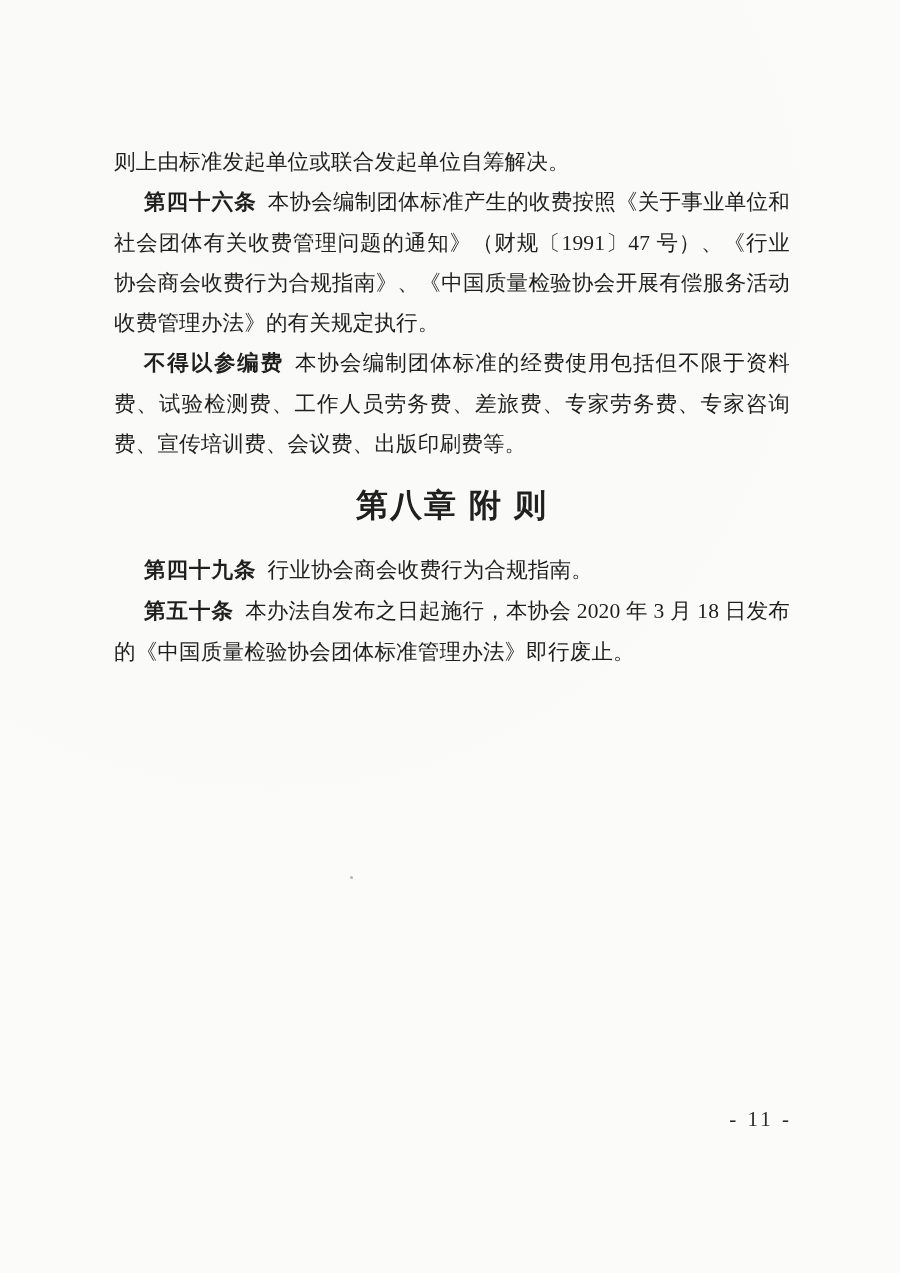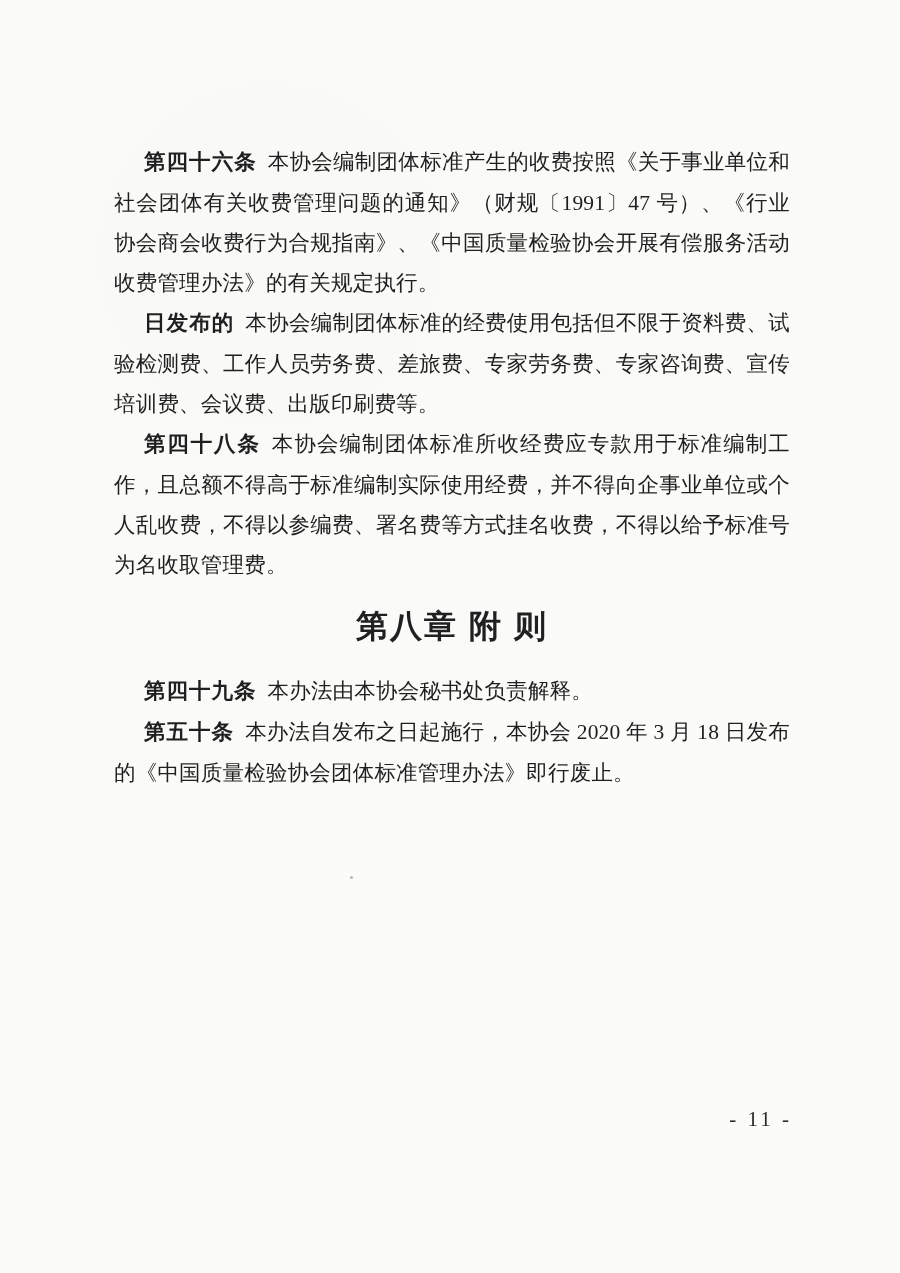"则上由标准发起单位或联合发起单位自筹解决。" p.para { html: none -> <p><span>则上由标准发起单位或联合发起单位自筹解决。</span></p> }
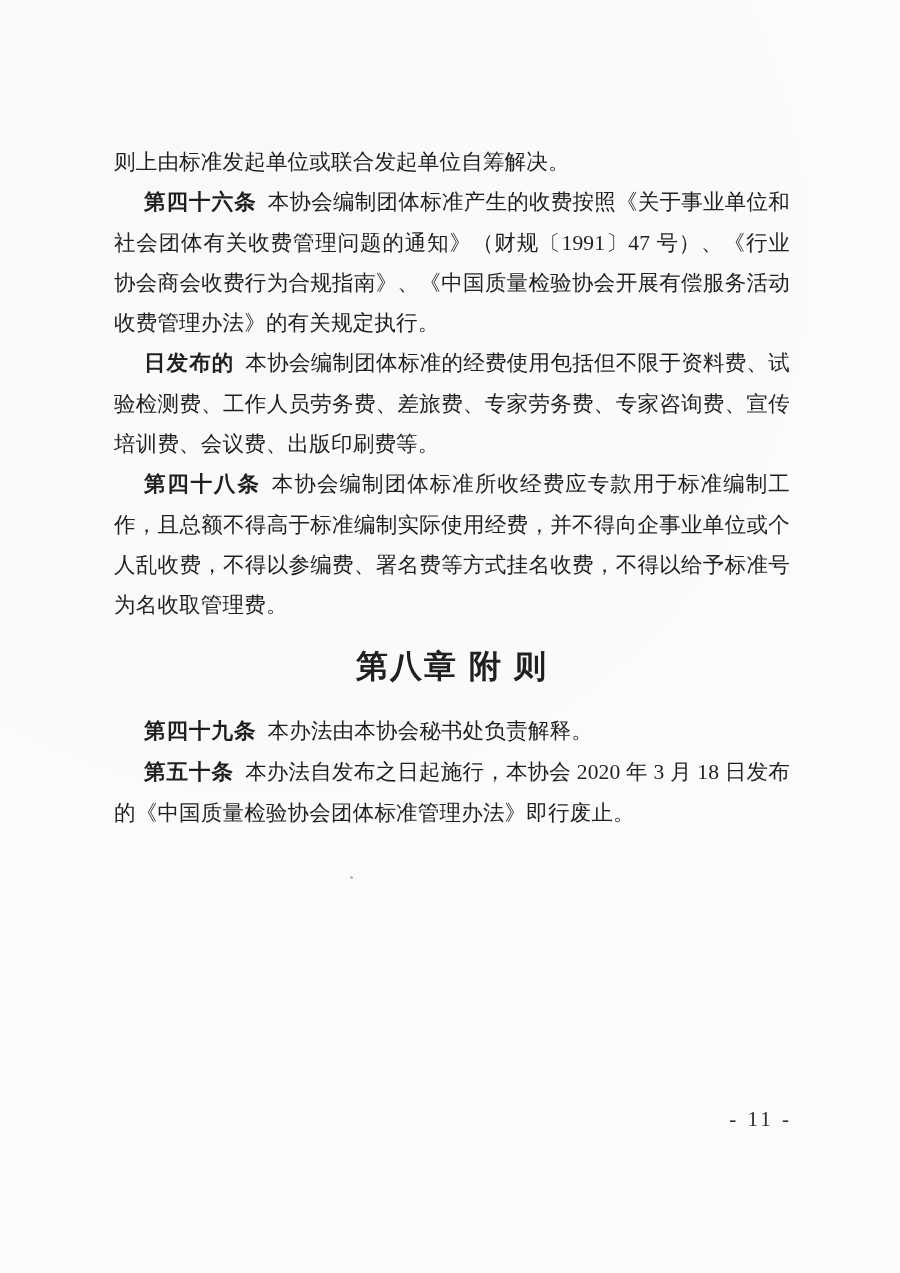"日发布的" span.term { text: 日发布的 -> 不得以参编费 }
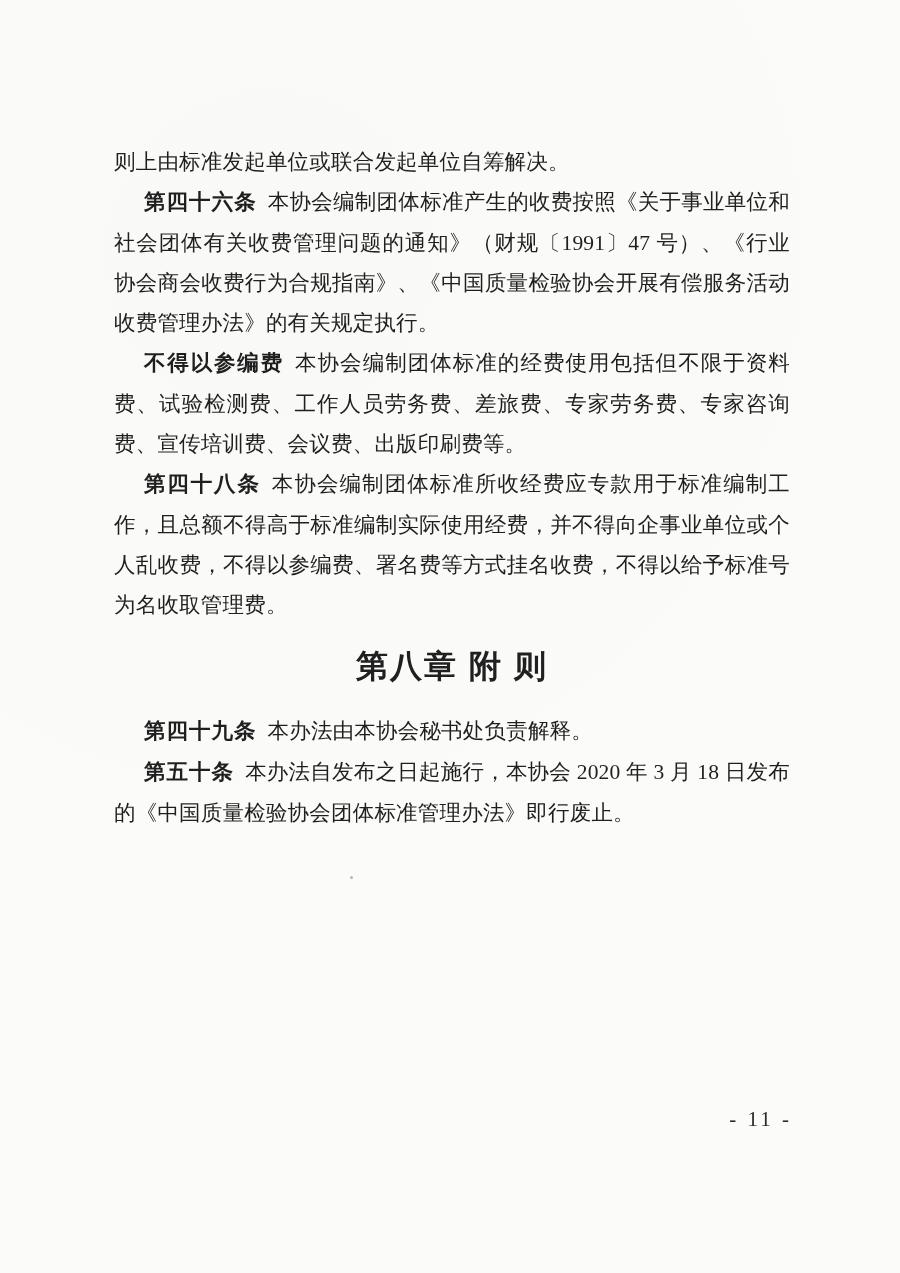"第四十八条" p.para { html: <p><span>第四十八条</span><span>本协会编制团体标准所收经费应专款用于标准编制工作，且总额不得高于标准编制实际使用经费，并不得向企事业单位或个人乱收费，不得以参编费、署名费等方式挂名收费，不得以给予标准号为名收取管理费。</span></p> -> none }
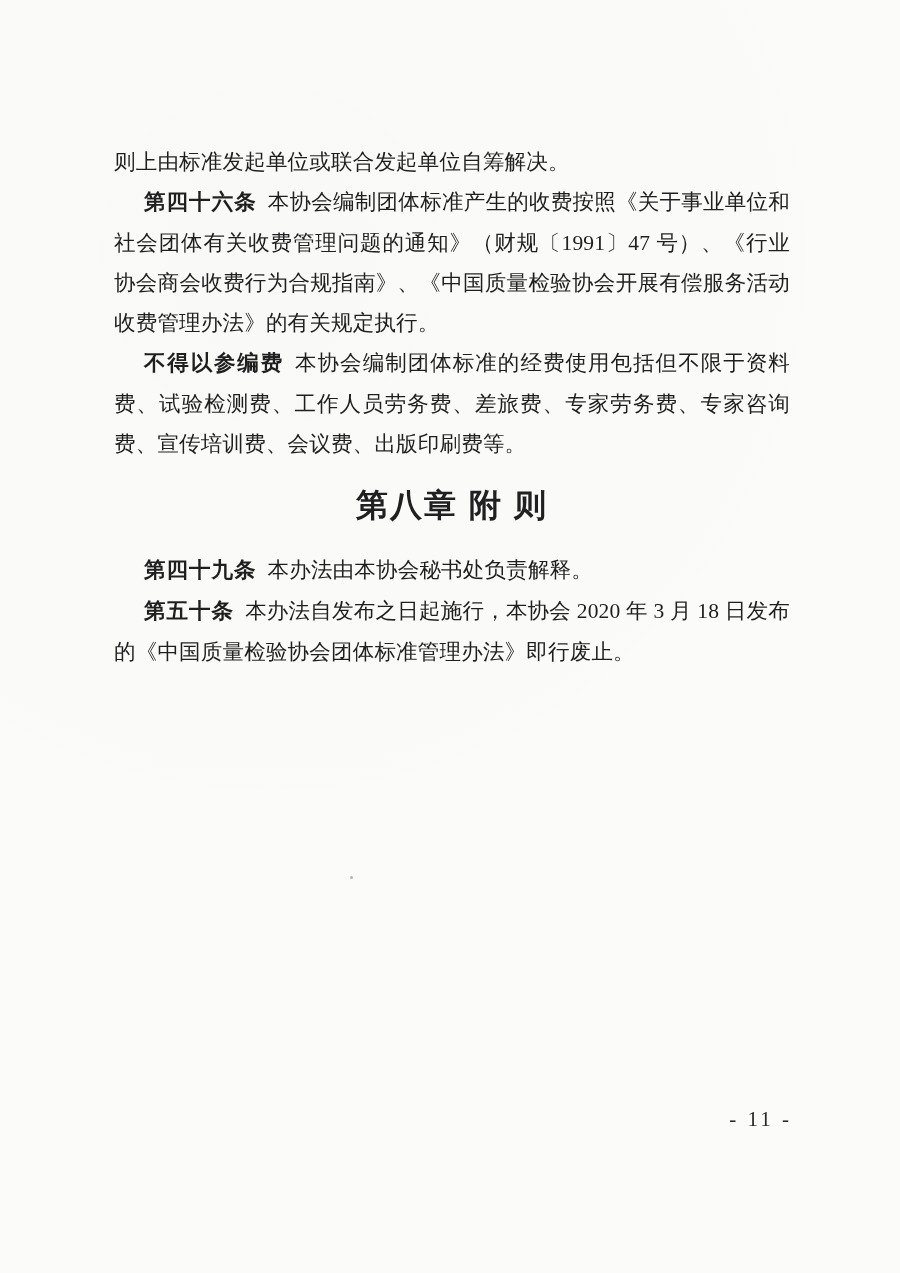"本办法由本协会秘书处负责解释。" span { text: 本办法由本协会秘书处负责解释 -> 行业协会商会收费行为合规指南 }
